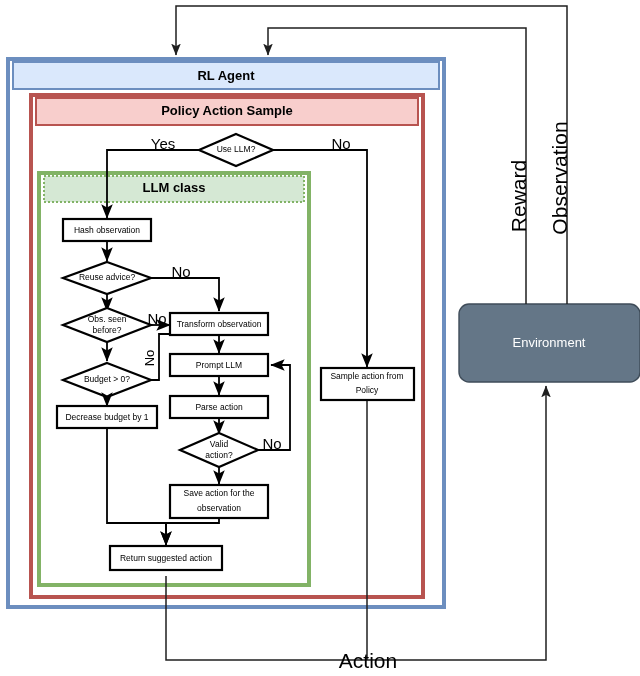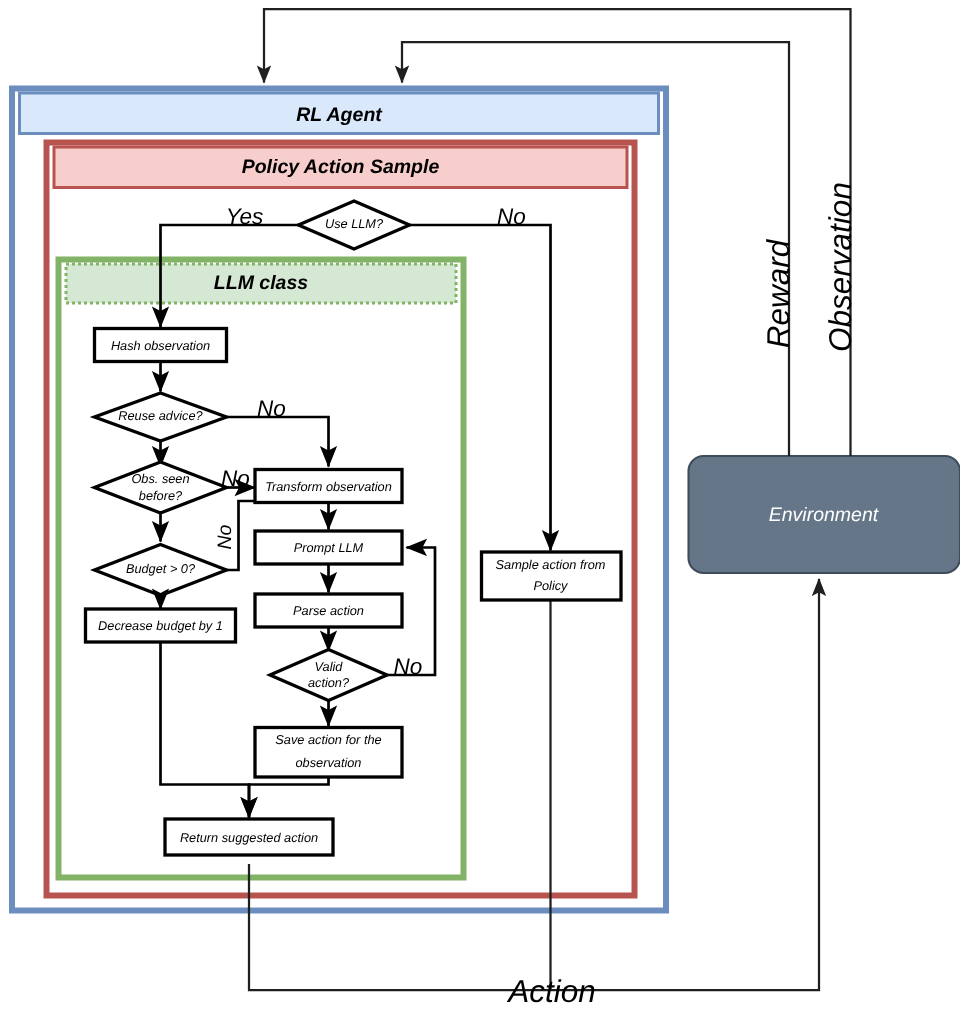"RL Agent" #stage { font-style: italic -> none }
